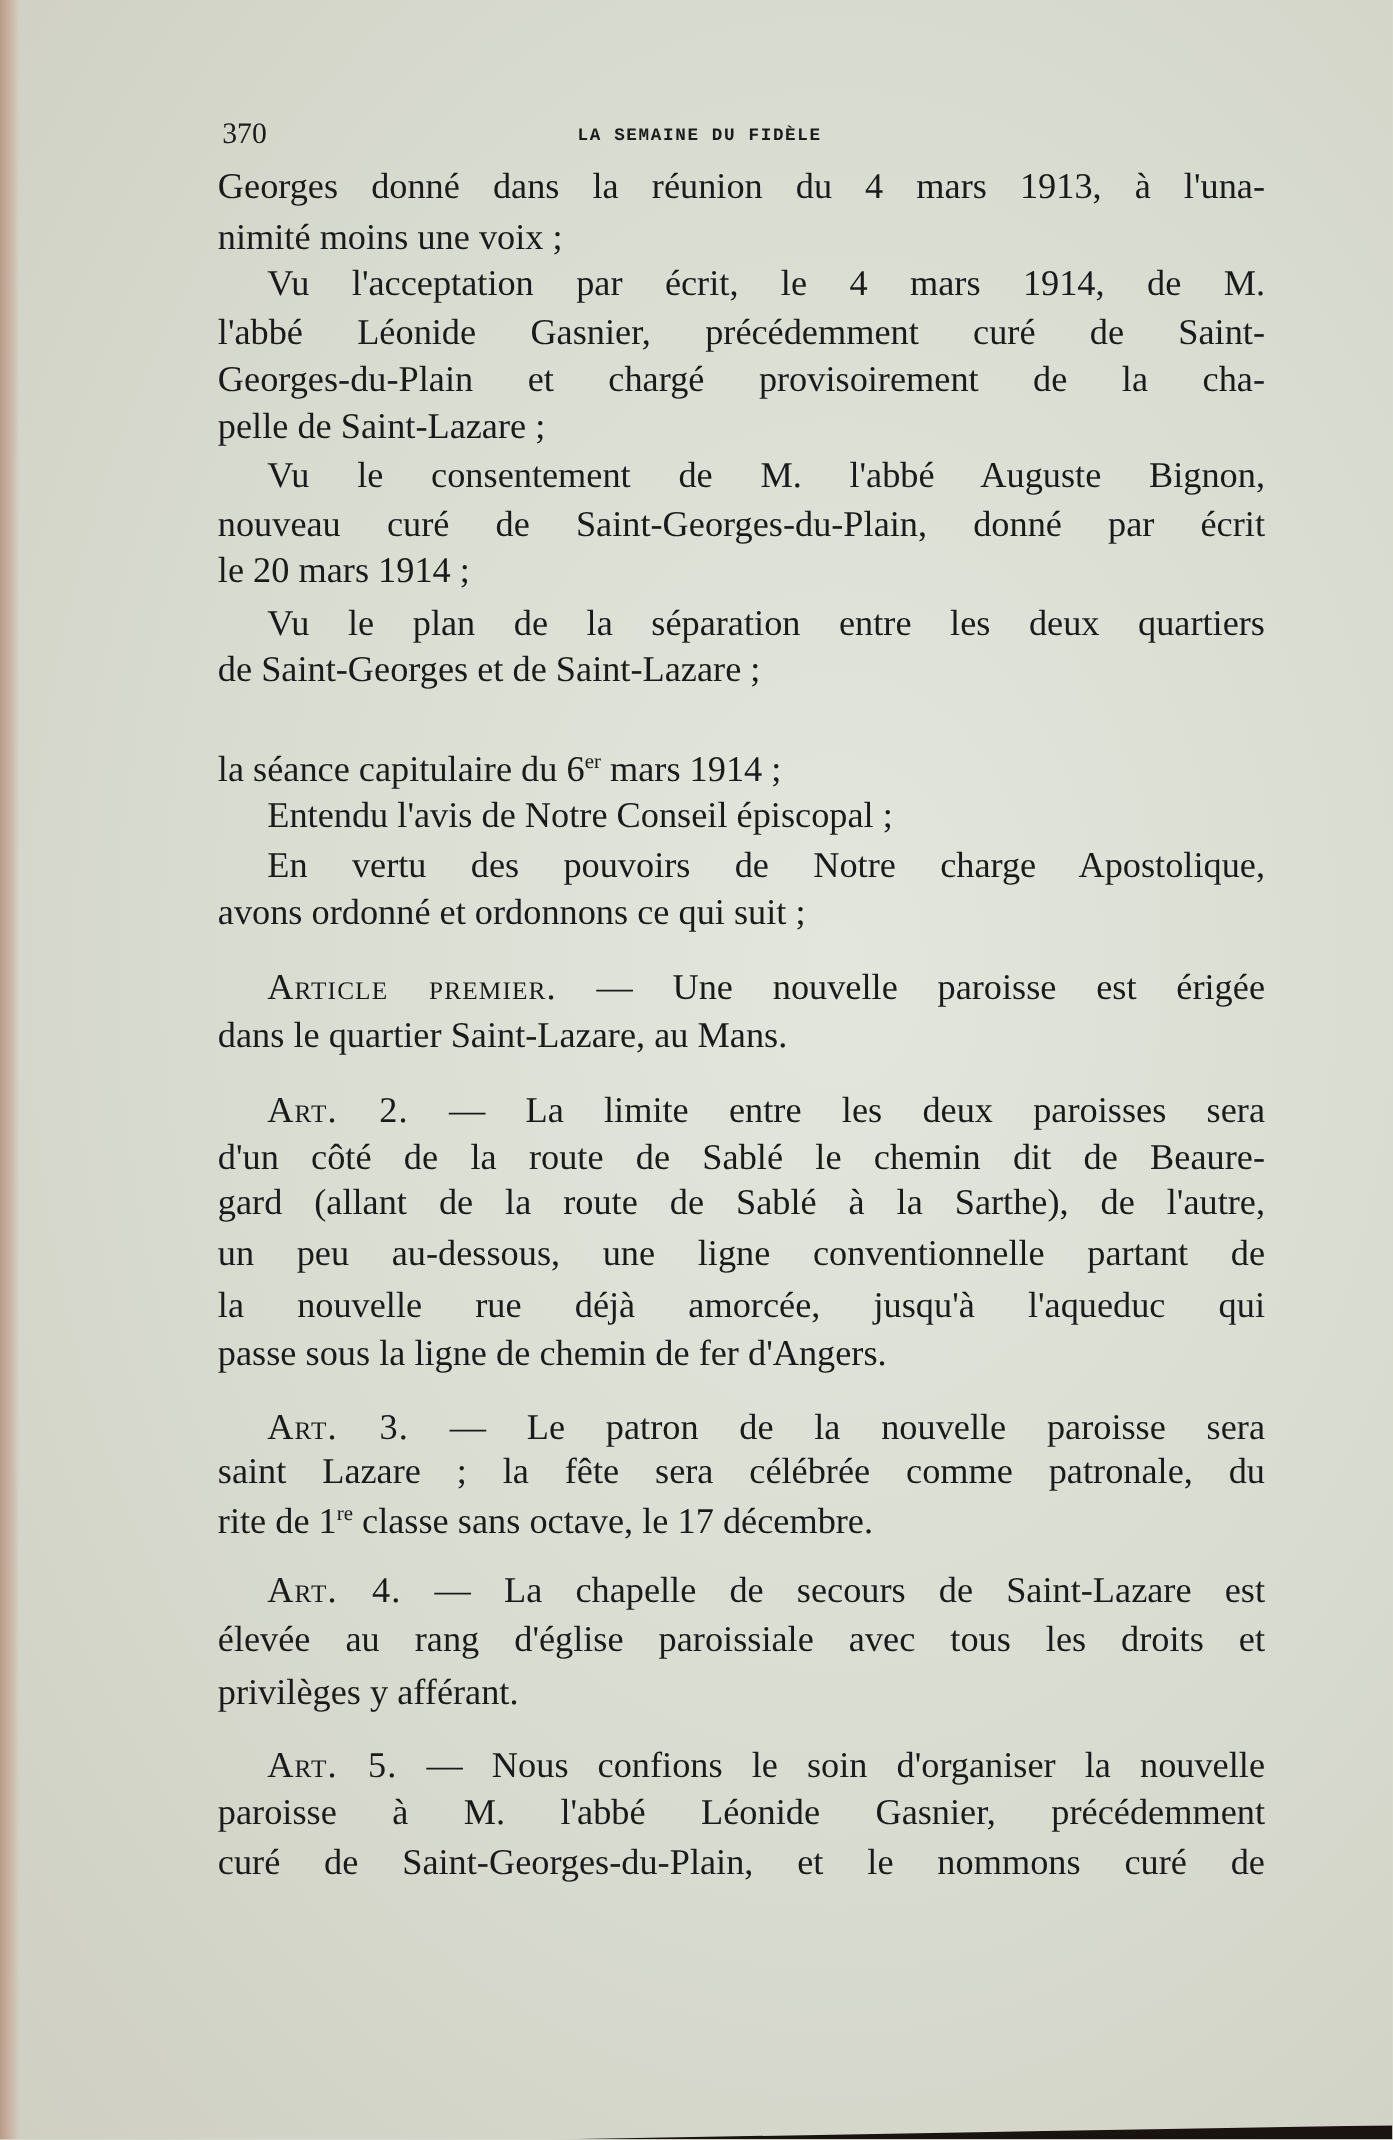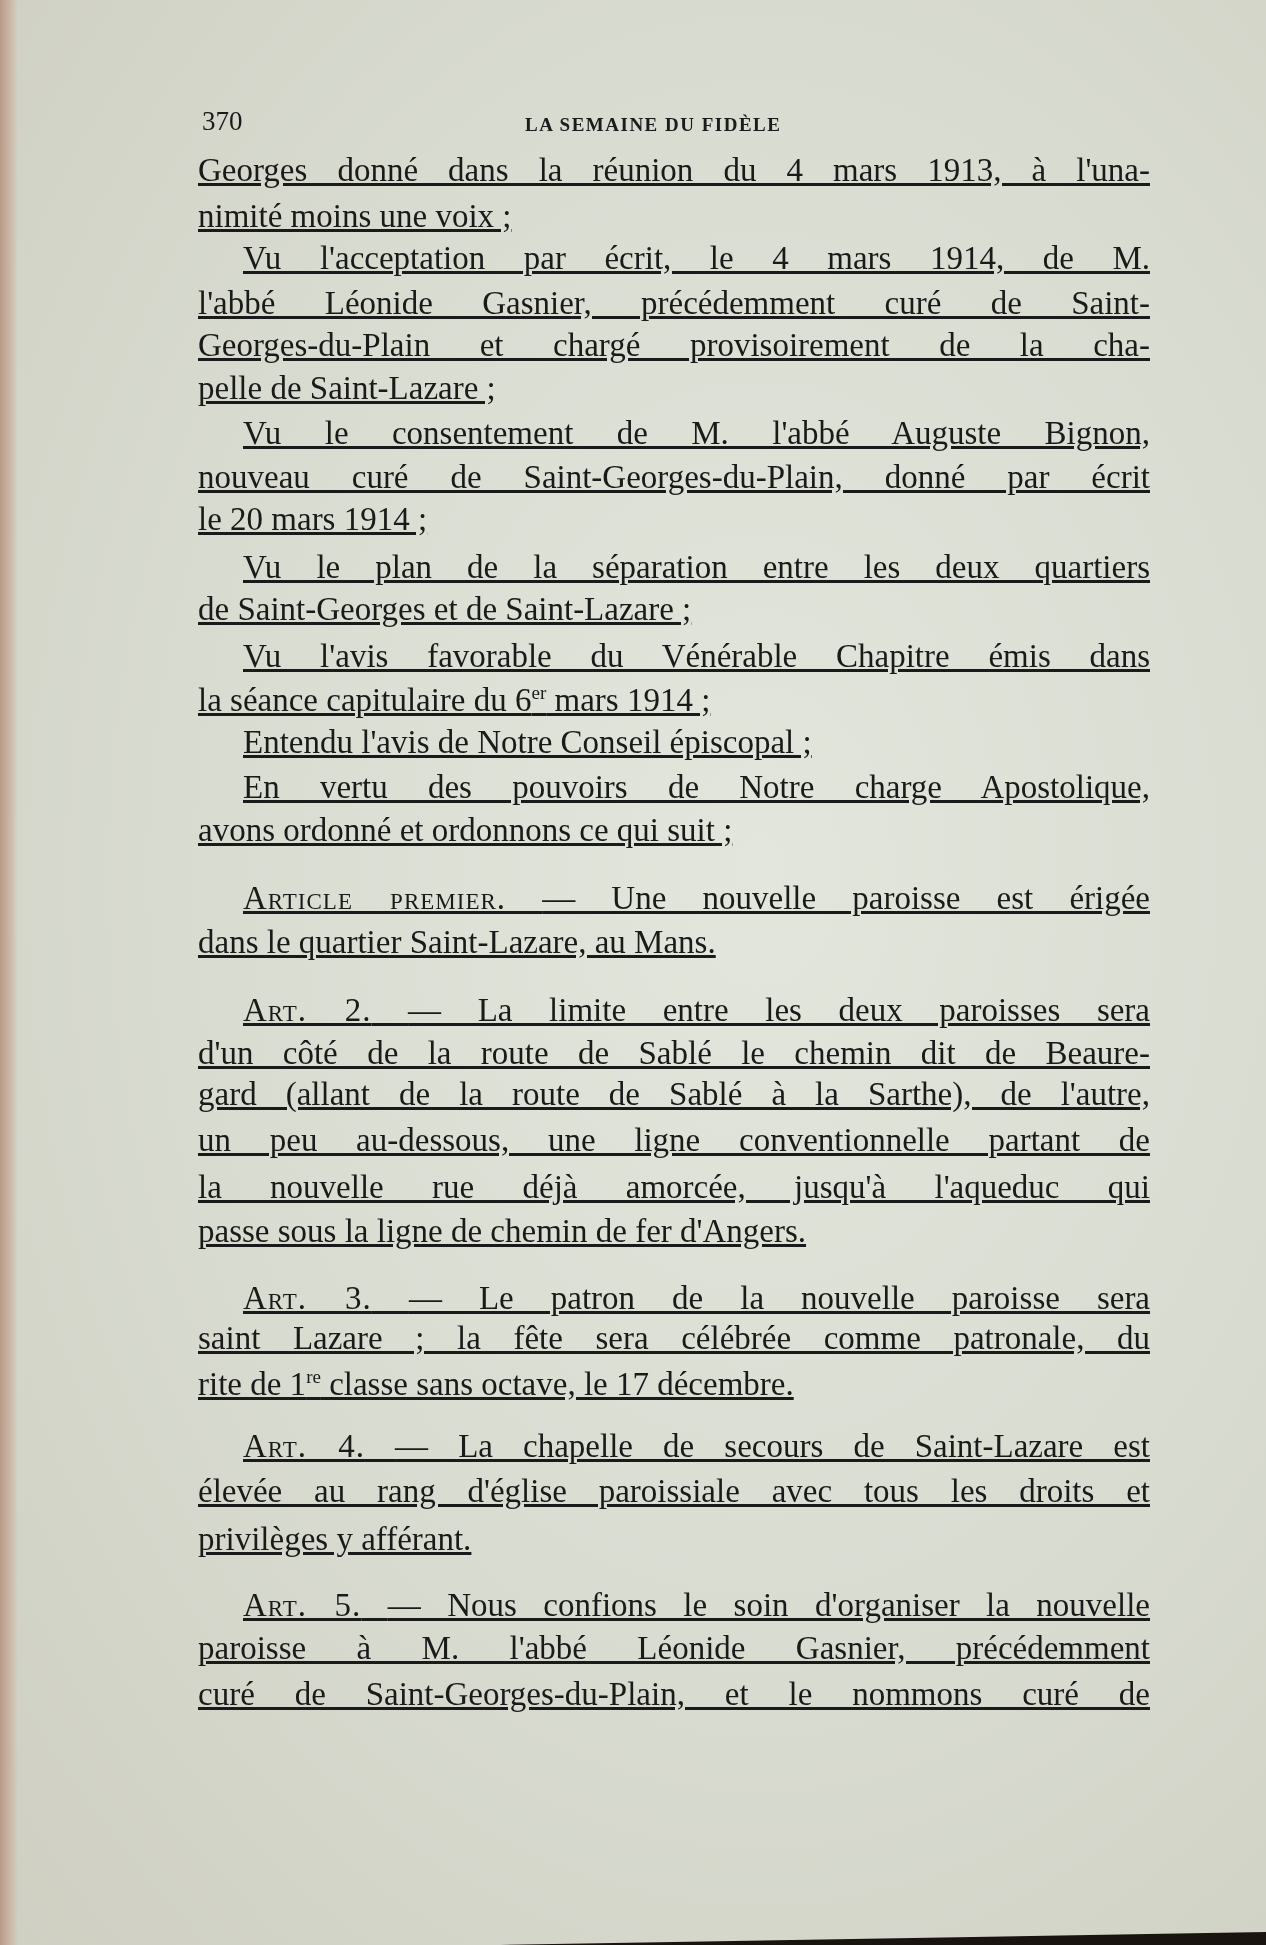"LA SEMAINE DU FIDÈLE" .running-title { font-family: Liberation Serif, serif -> Liberation Mono, monospace; font-size: 19px -> 16px }
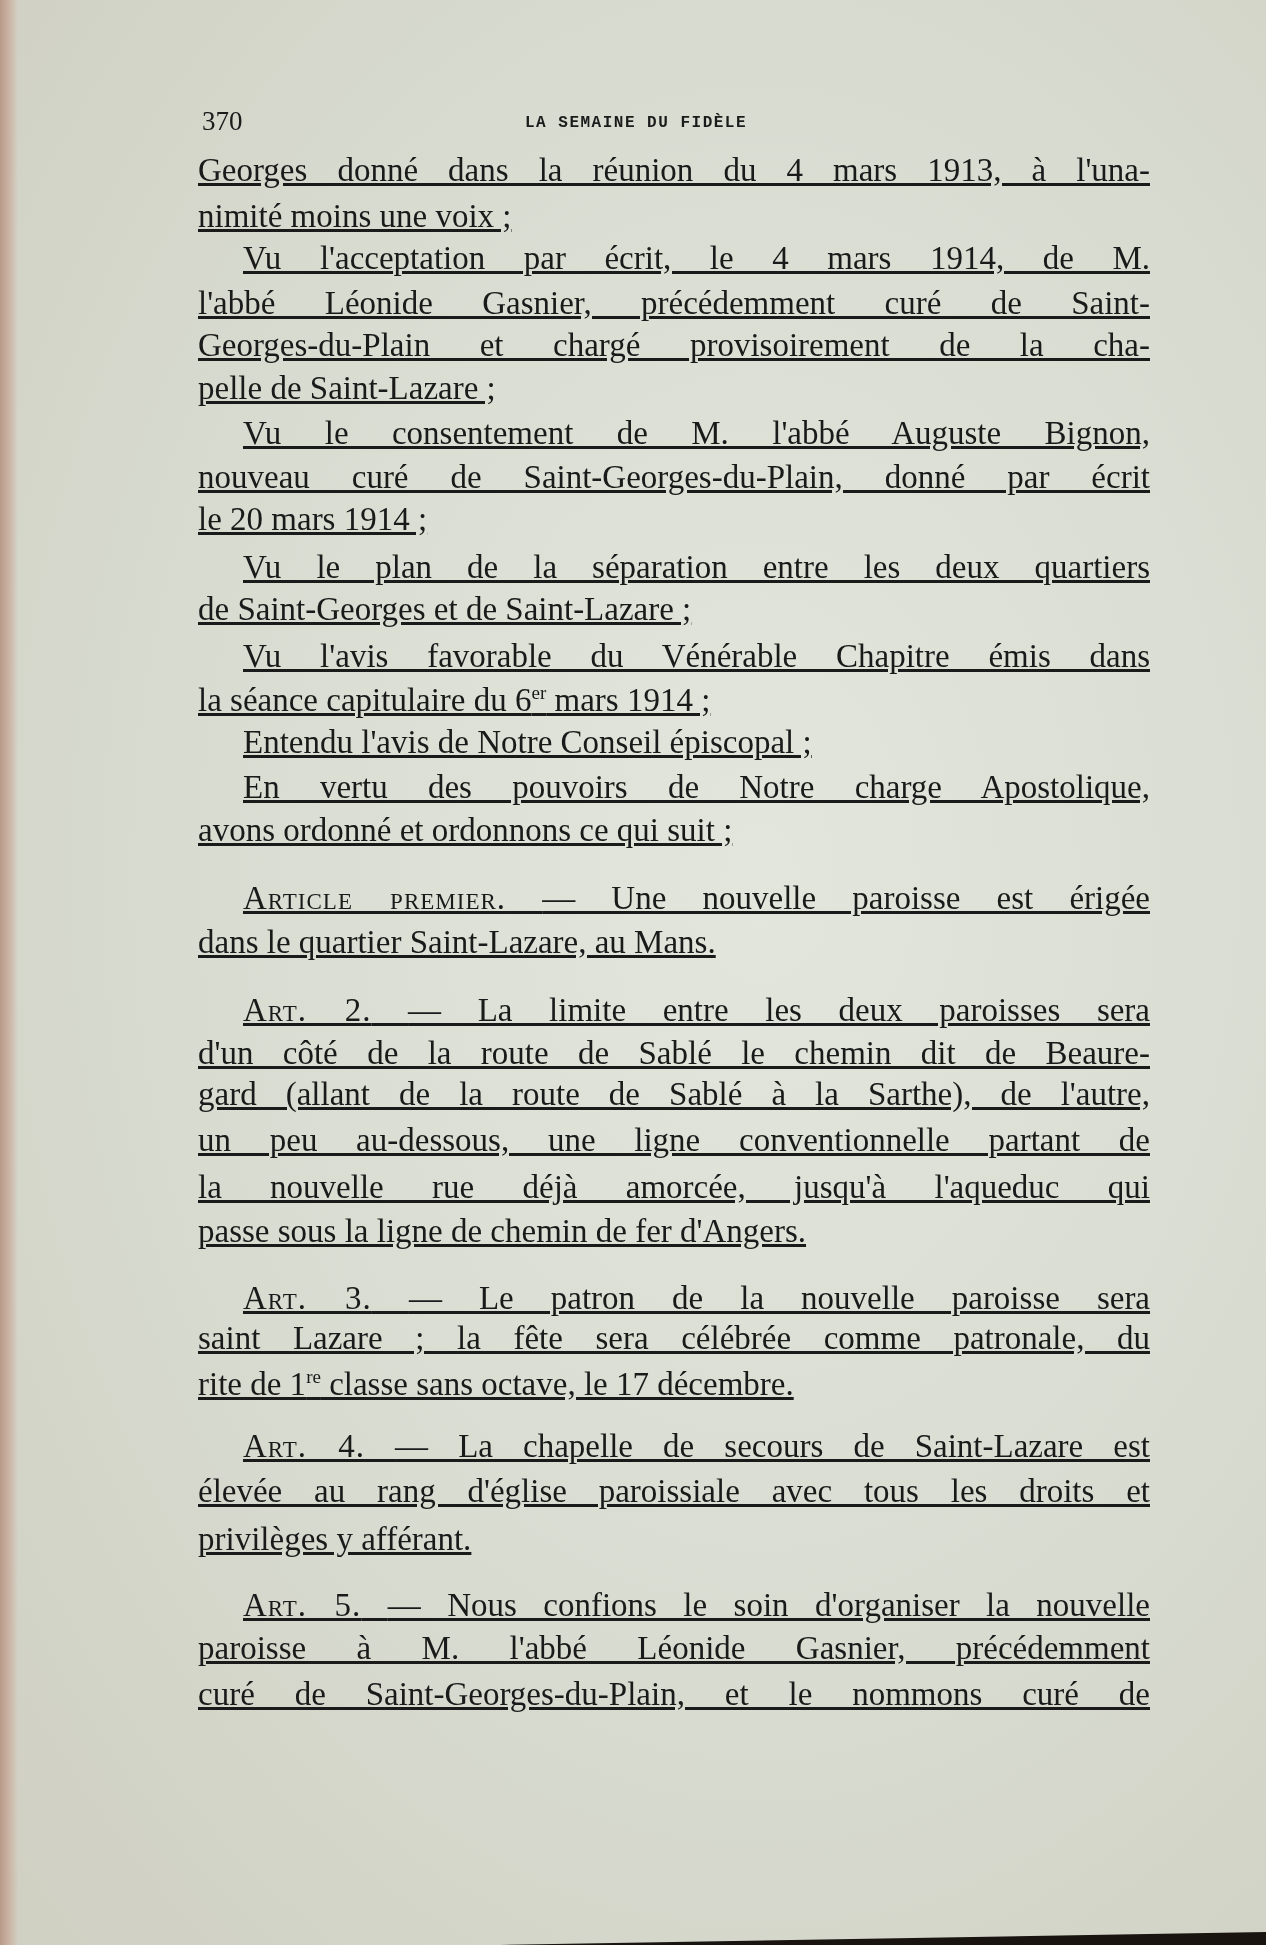"Georges donné dans la réunion" .line { text-decoration: underline -> none }
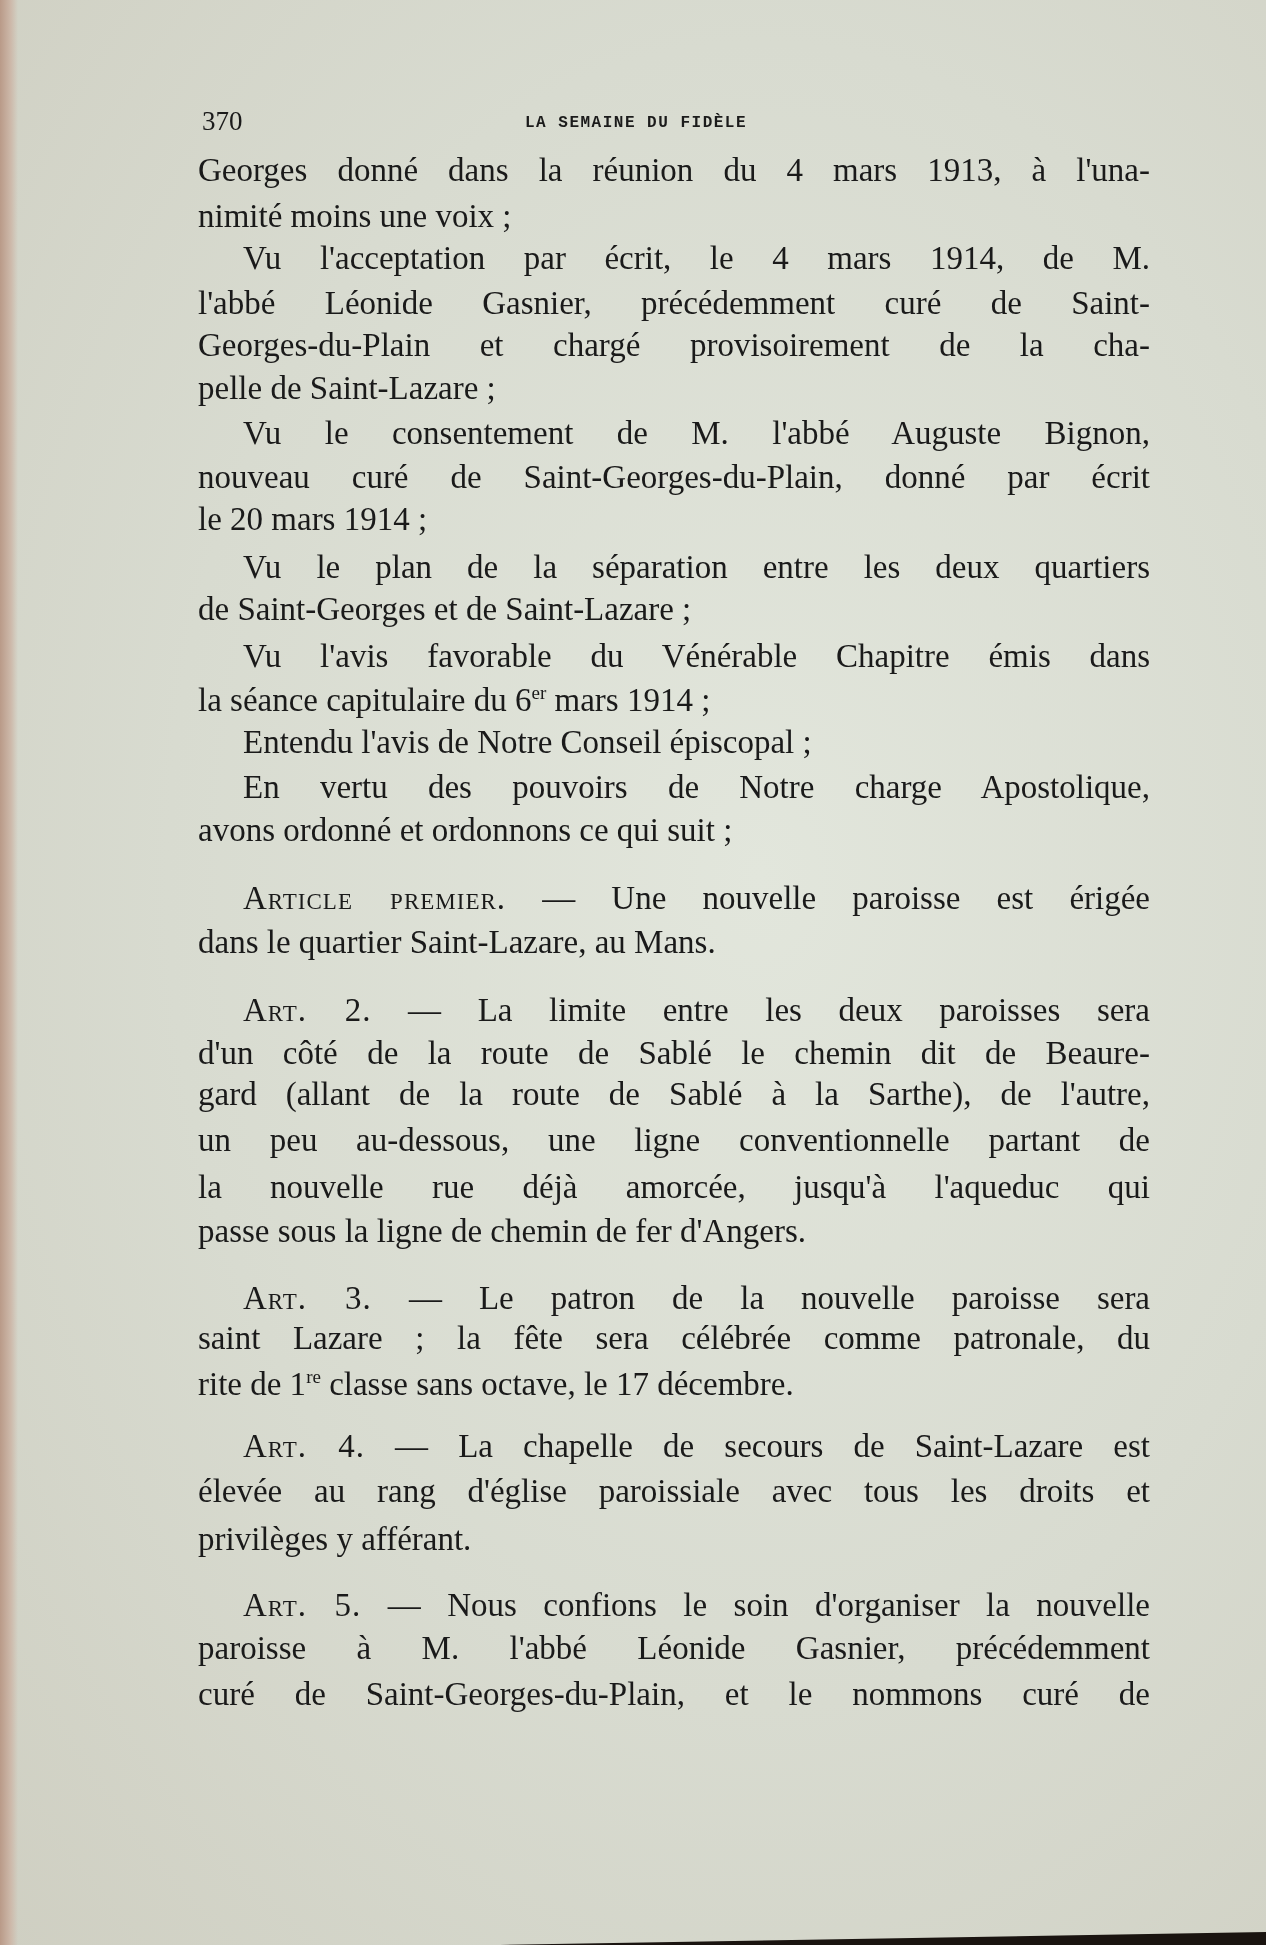"Vu l'avis favorable du Vénérable" div.line { html: <div>Vu l'avis favorable du Vénérable Chapitre émis dans</div> -> none }
